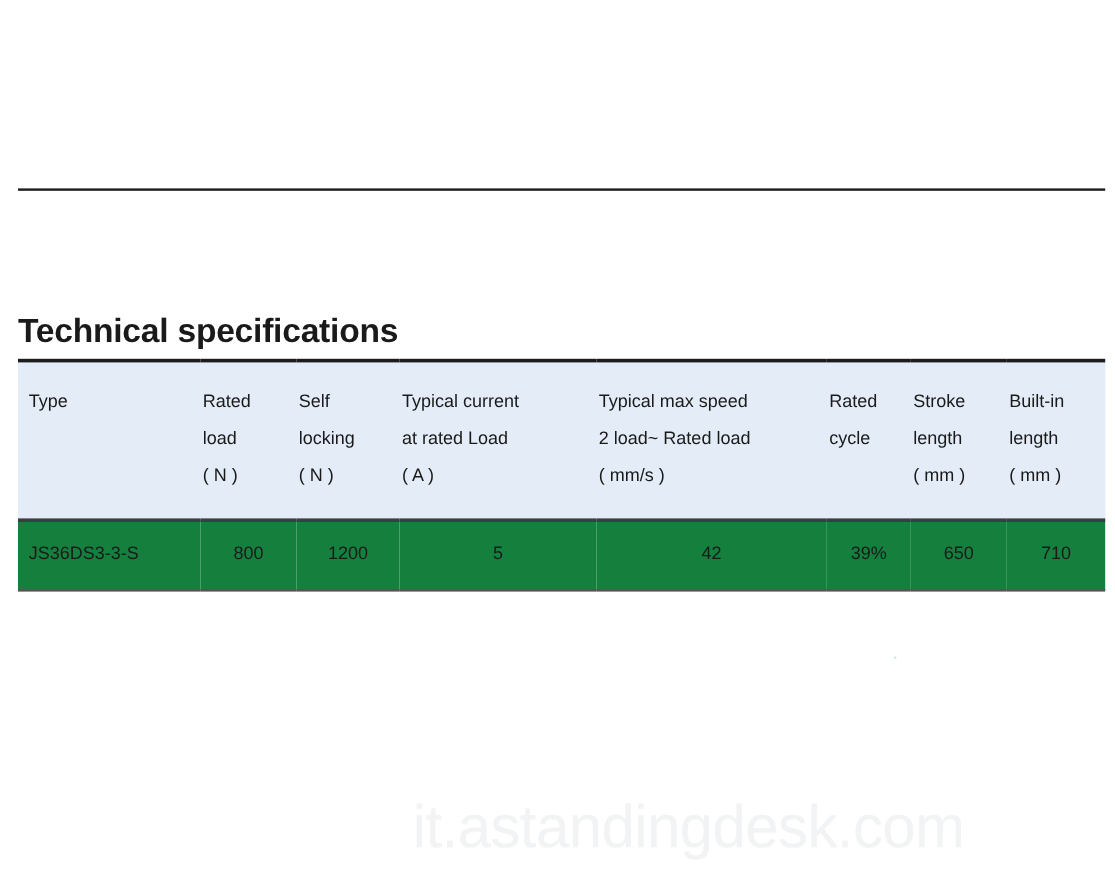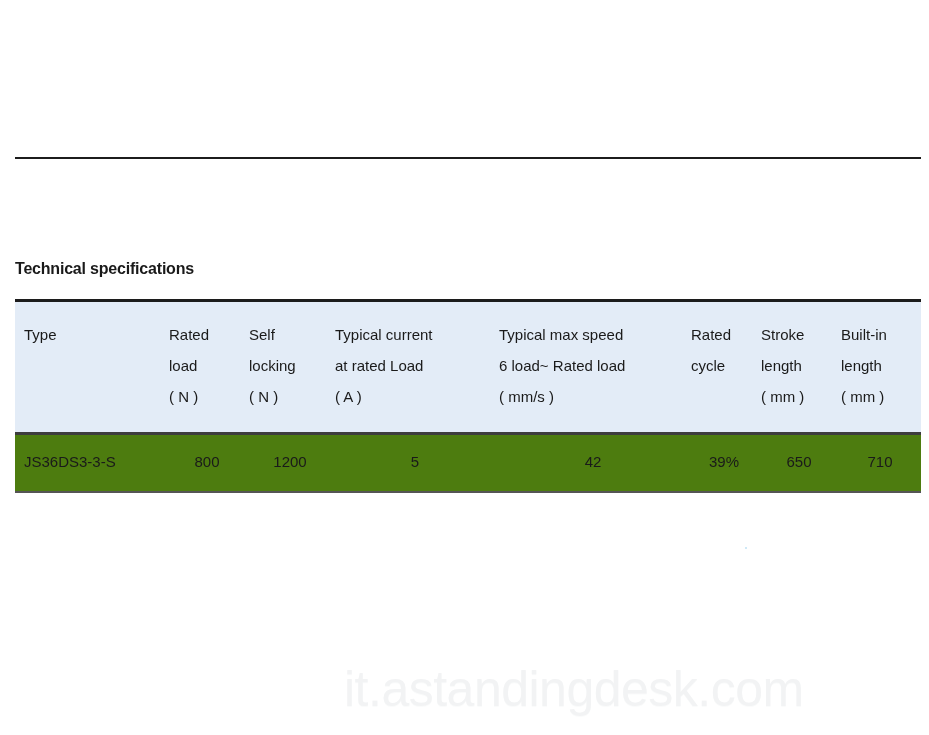"Technical specifications" .section-heading { font-size: 16px -> 28px }
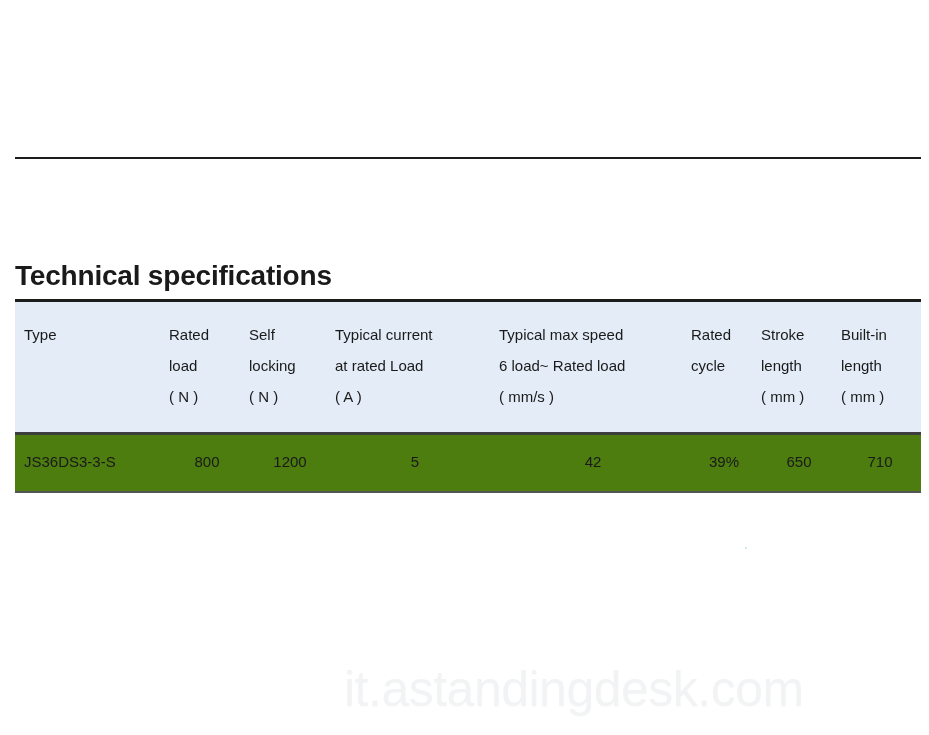"6 load~ Rated load" span.hdr-line { text: 6 -> 2 }
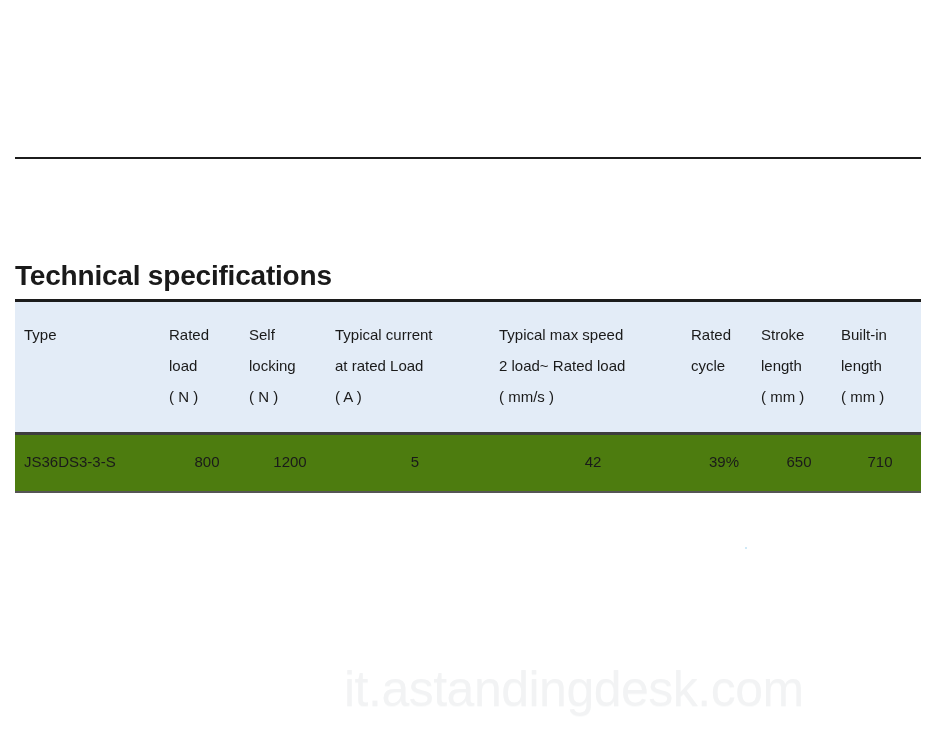"JS36DS3-3-S" table.spec-table tbody td { background: #4d7c0f -> #15803d }
